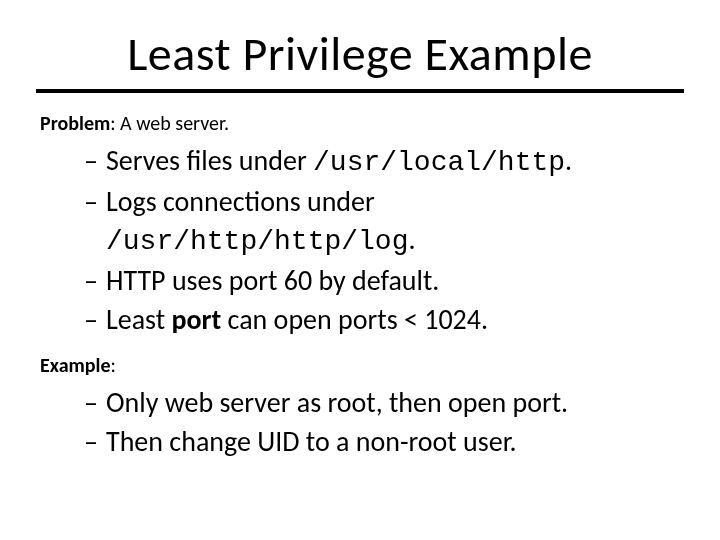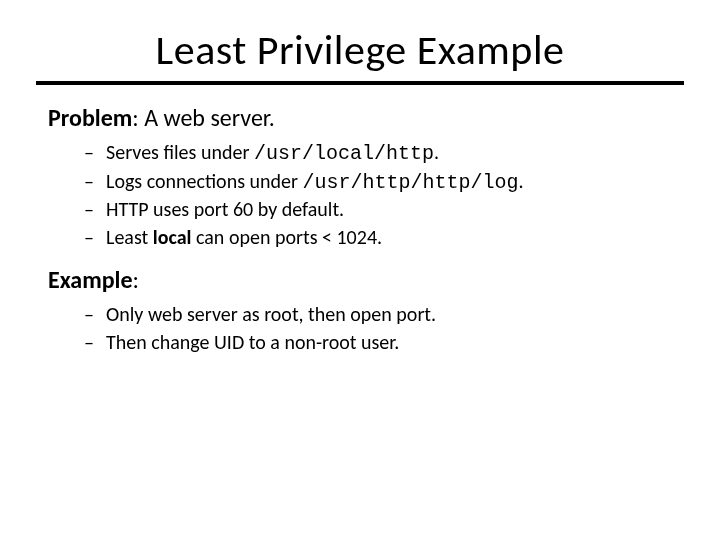"Least Privilege Example" .title { font-size: 42px -> 48px }
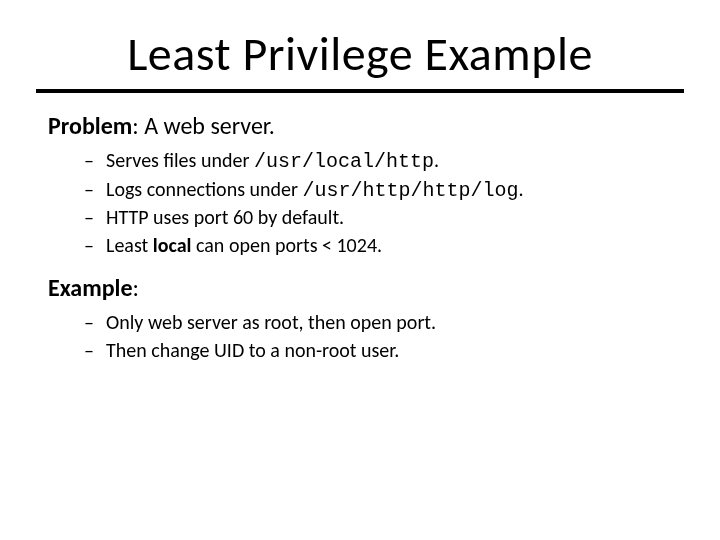"Problem: A web server." .section { font-size: 24px -> 20px; margin: 6px 0 6px 12px -> 6px 0 6px 4px }
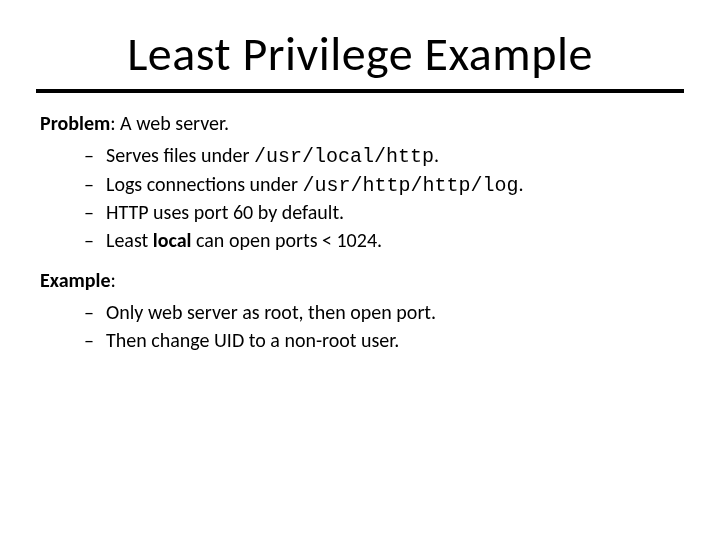"Serves files under /usr/local/http." .bullets li { font-size: 20px -> 28px }
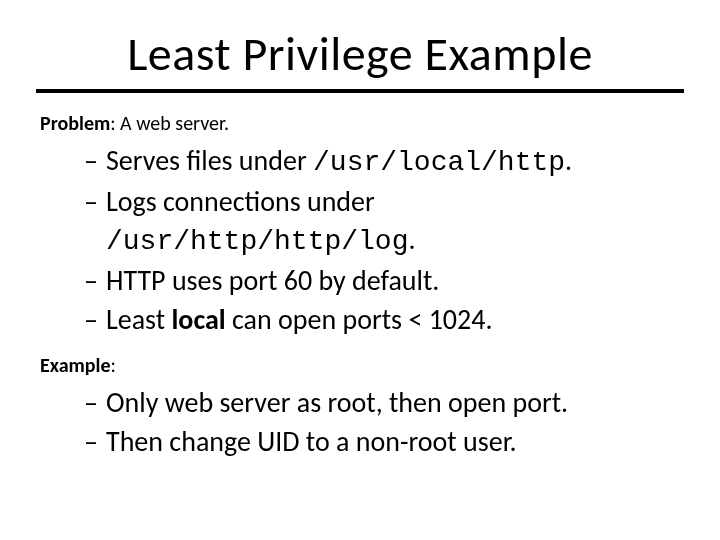"local" b { text: local -> port }
